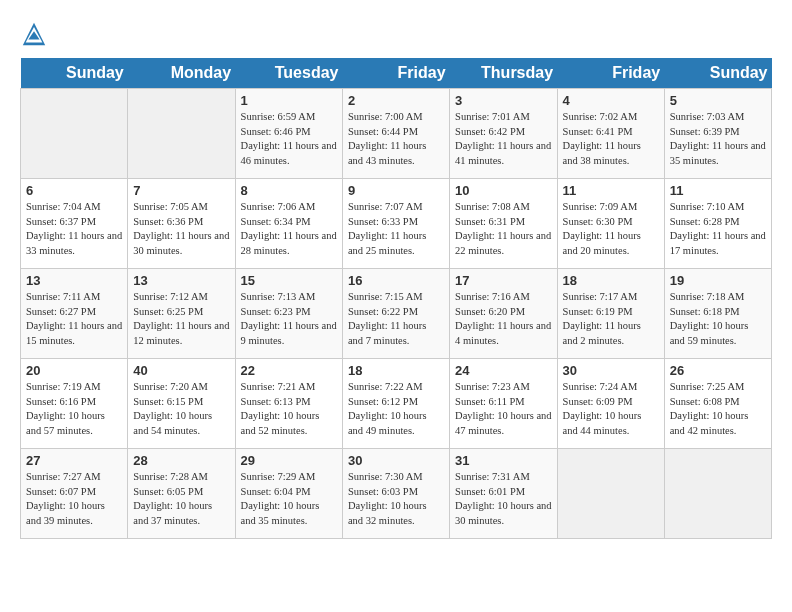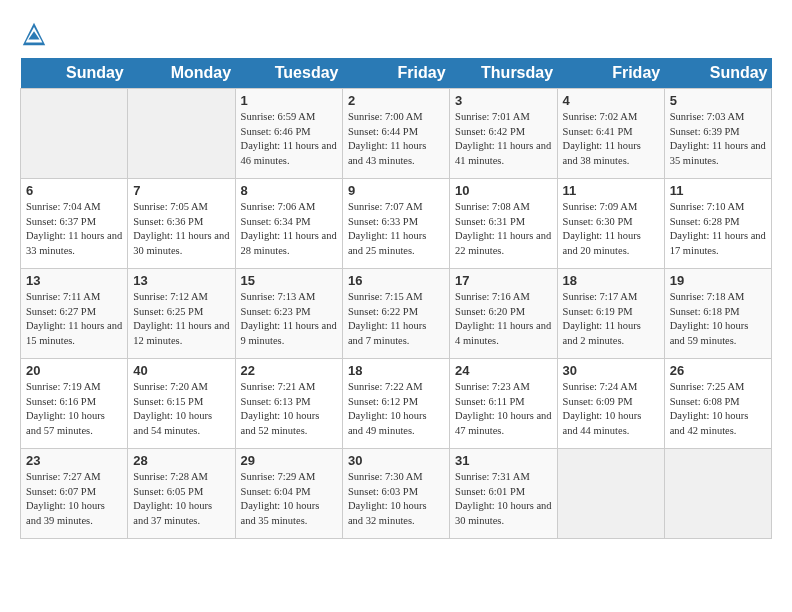"23" span.day-number { text: 23 -> 27 }
